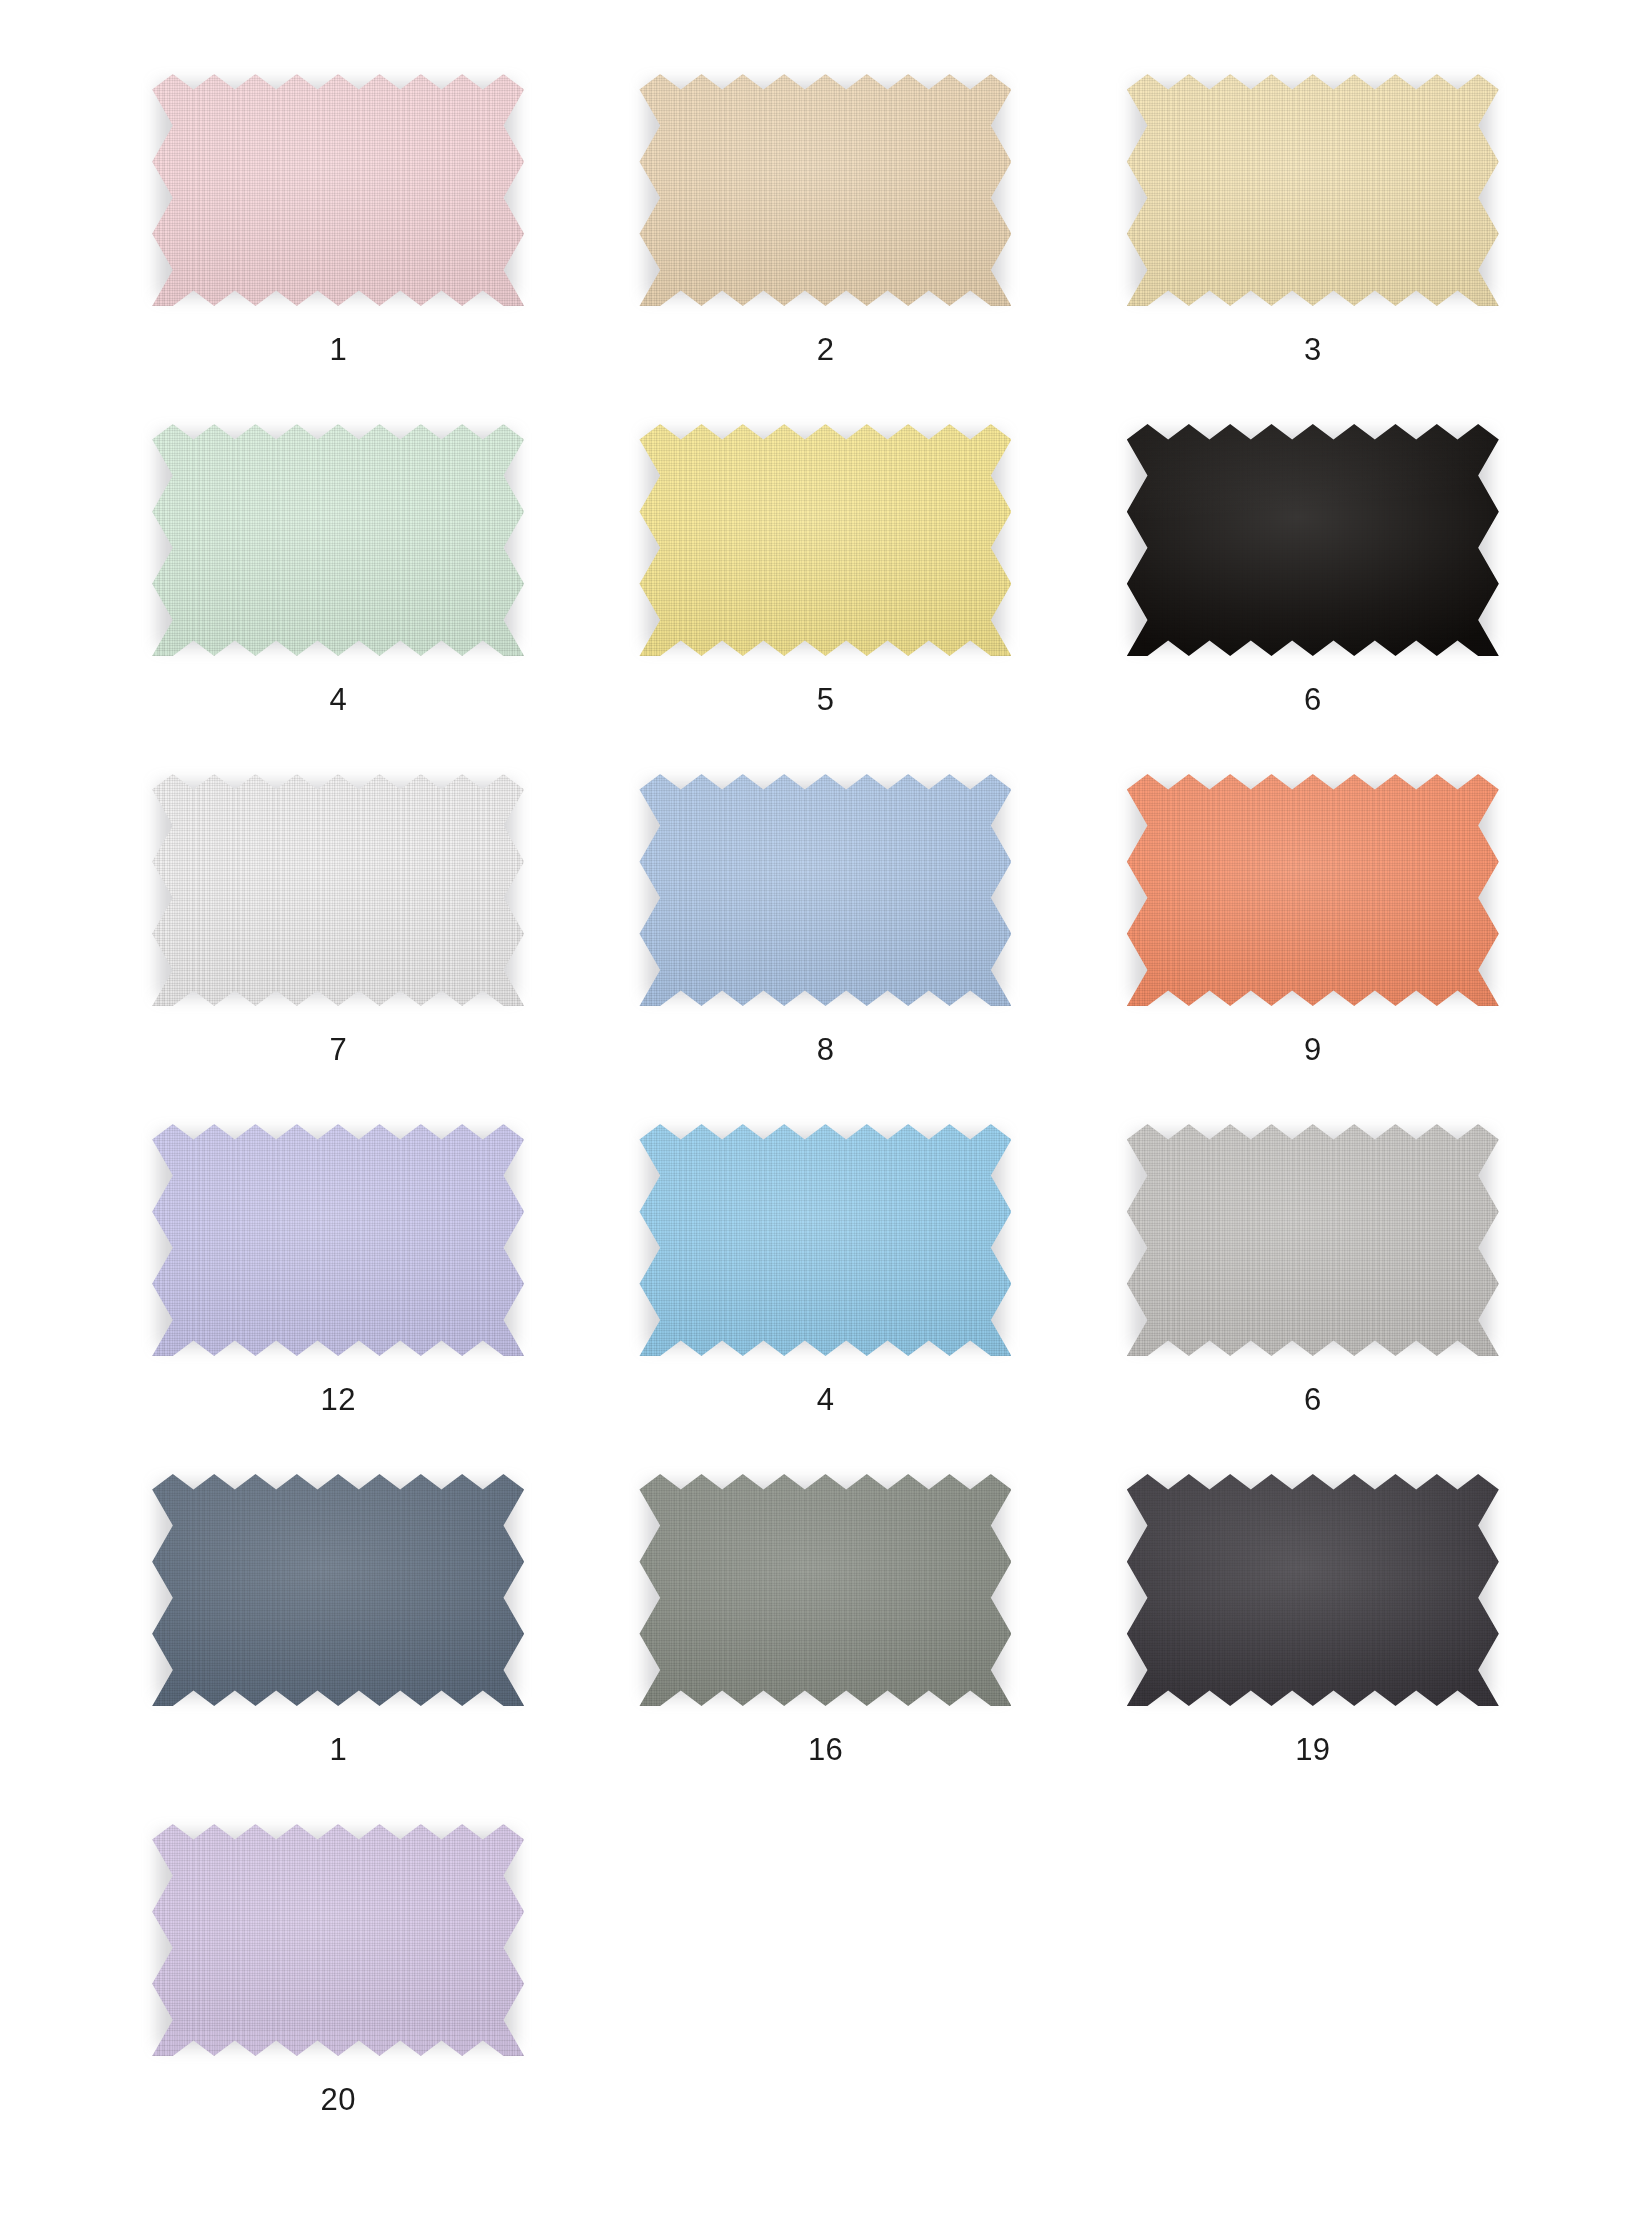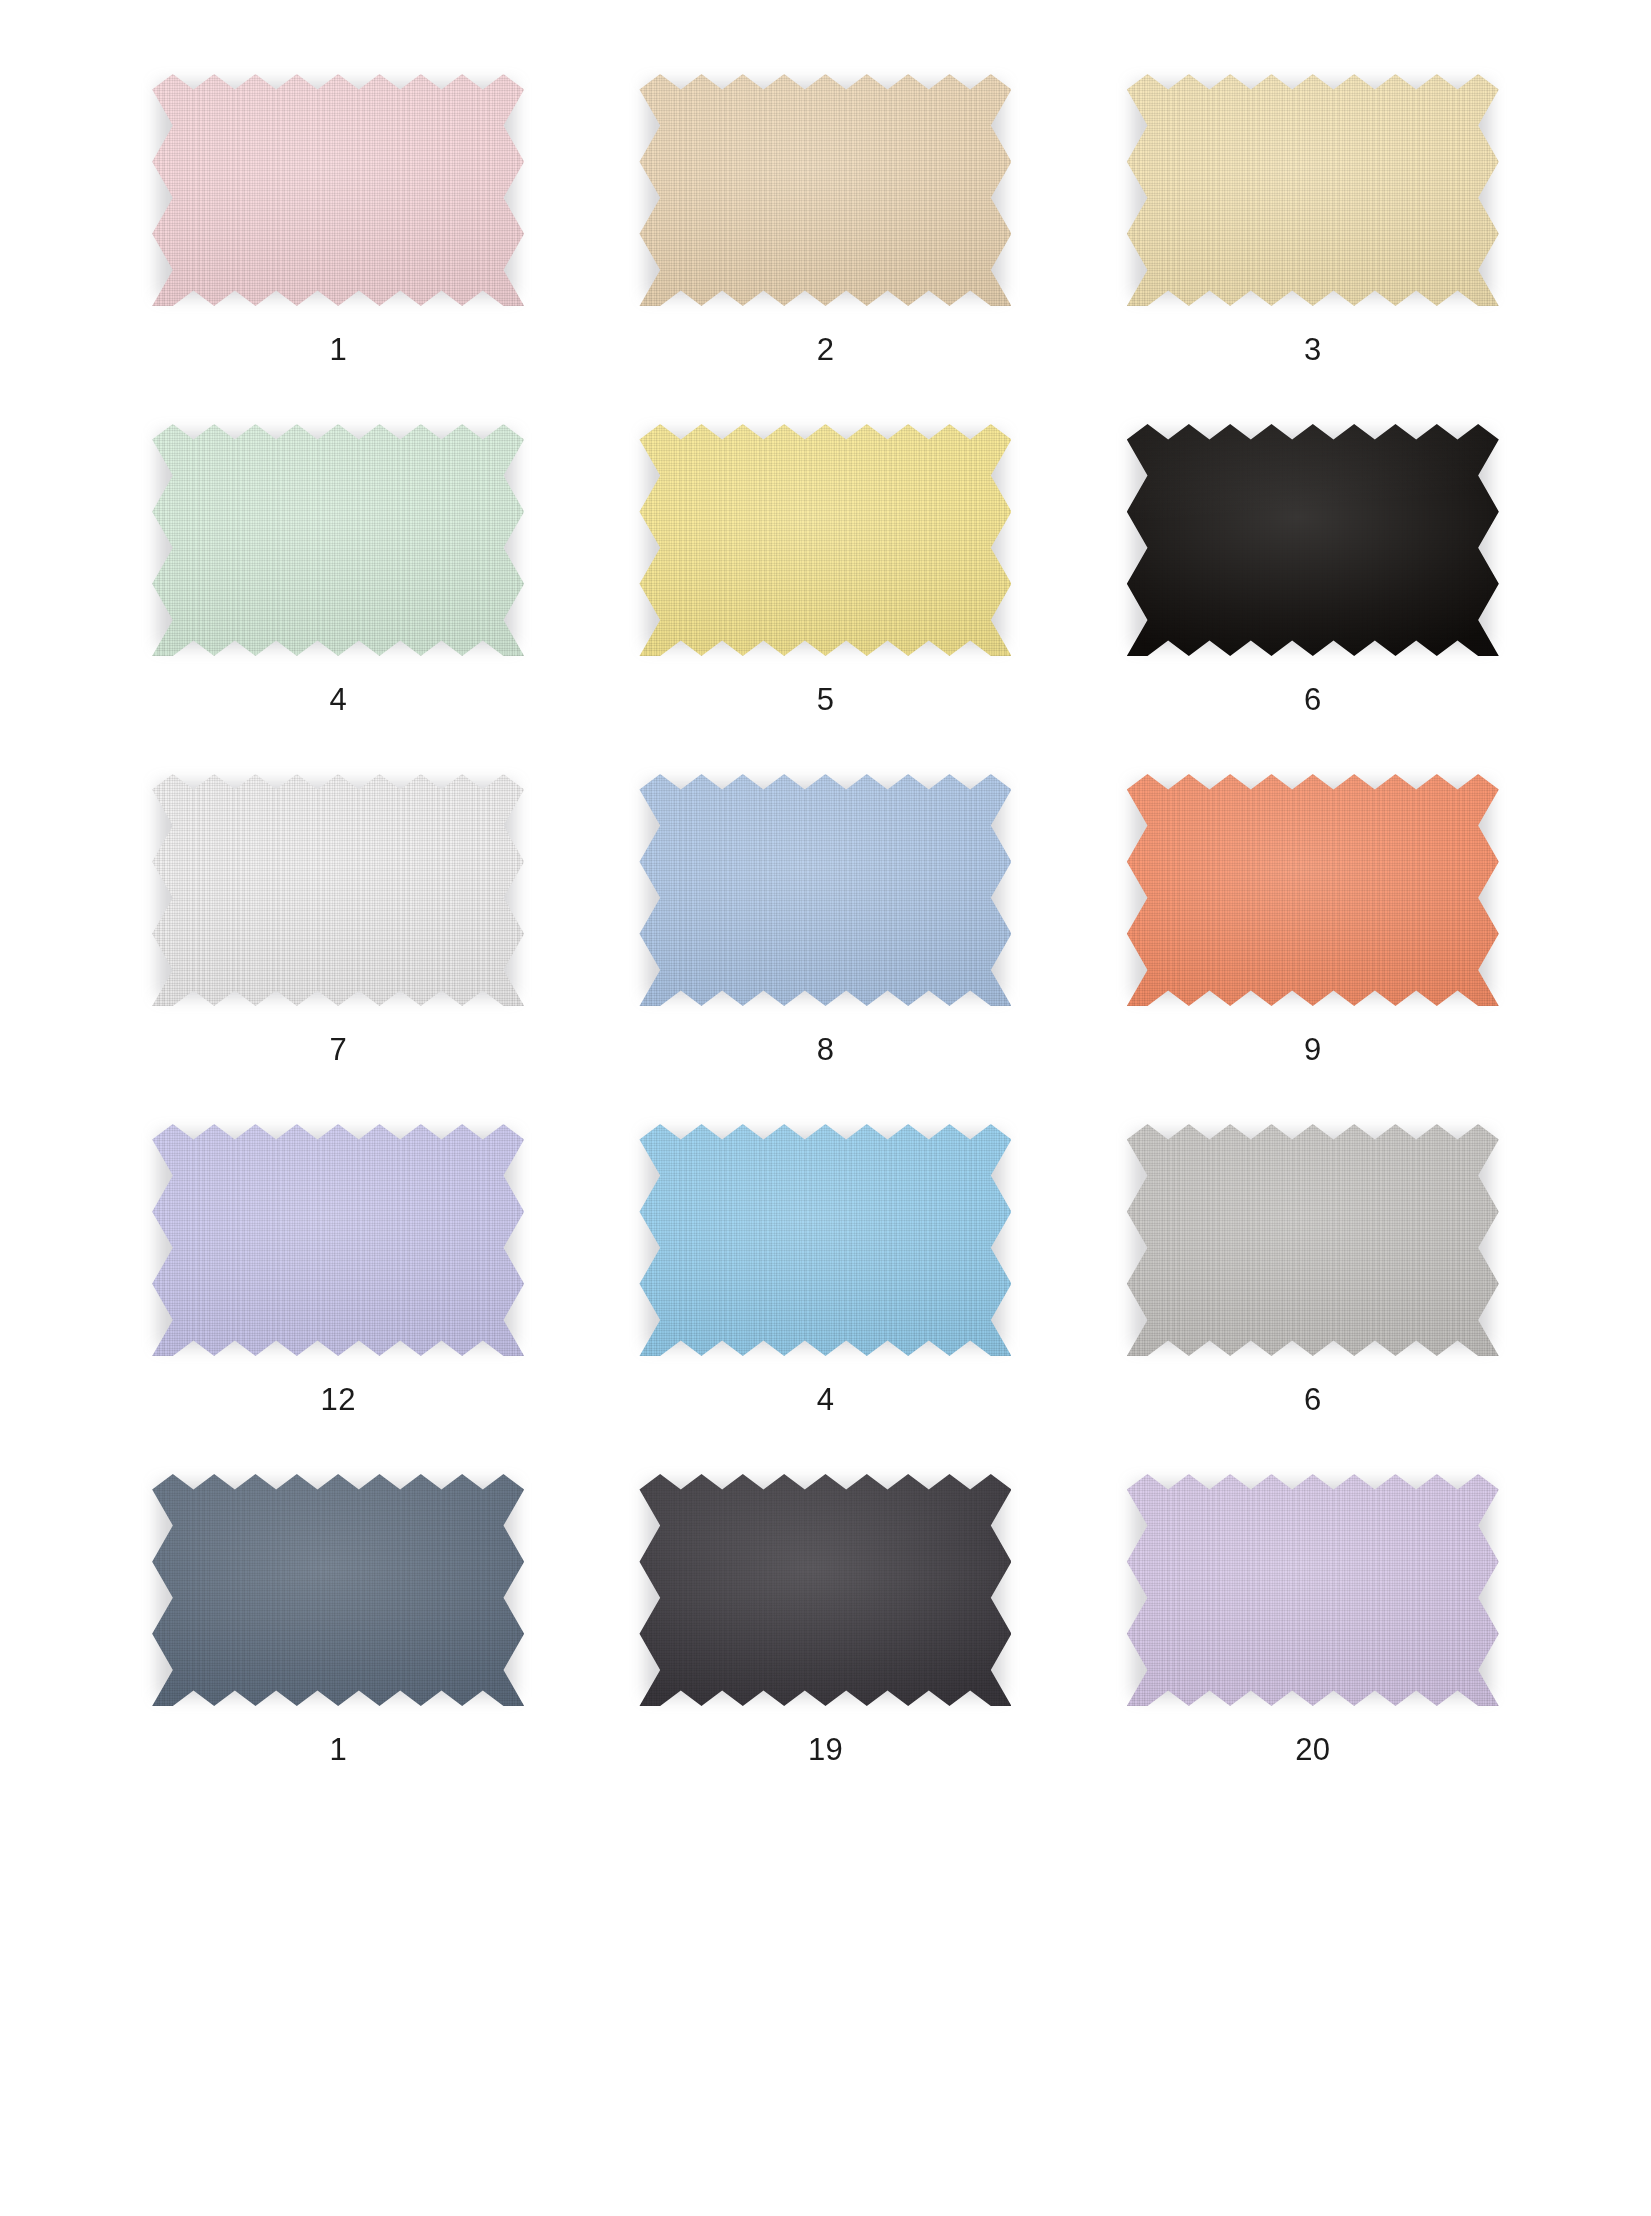"16" div.swatch-cell { html: none -> <div> <div> <div></div> <div> <div></div> <div></div> </div> </div> <div>16</div> </div> }
